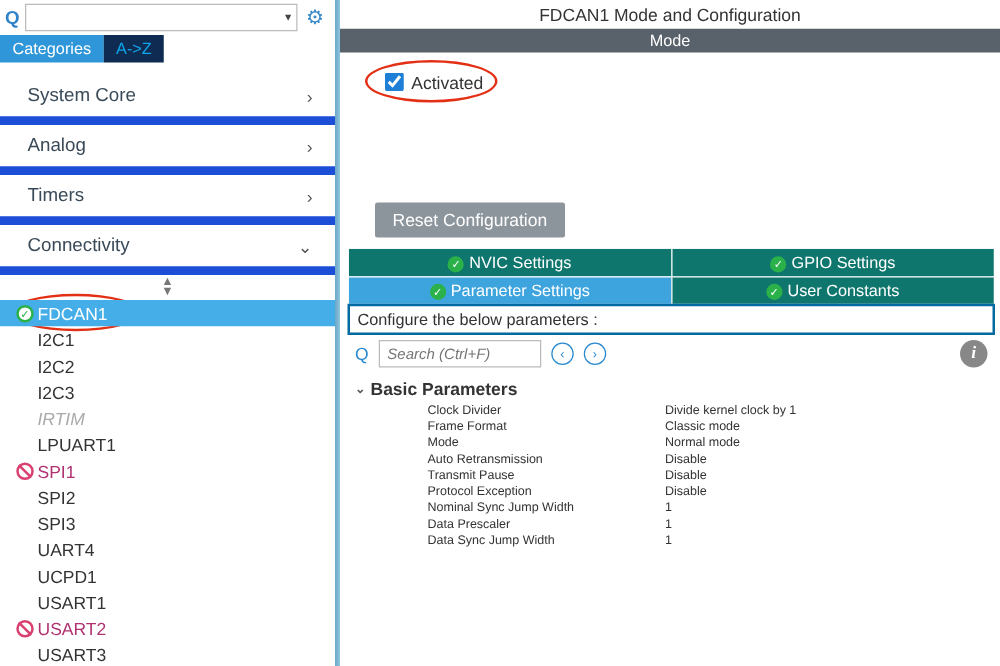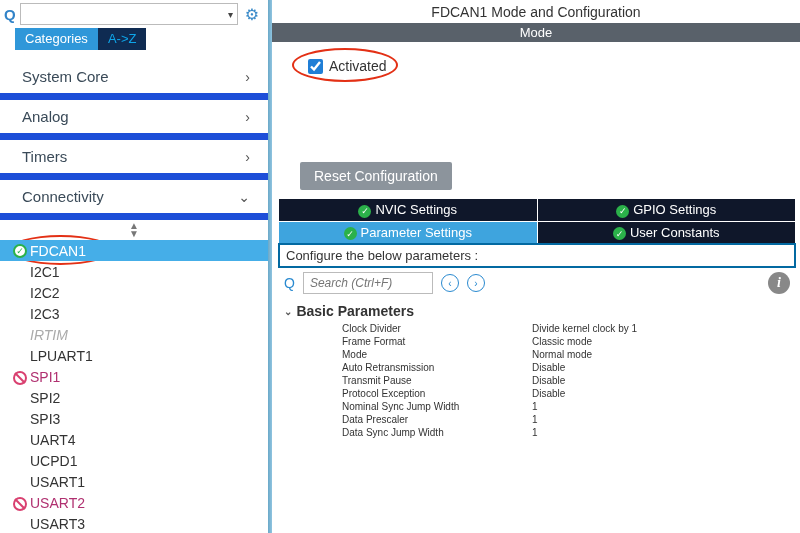"Categories" .tabs-row { padding-left: 15px -> none }
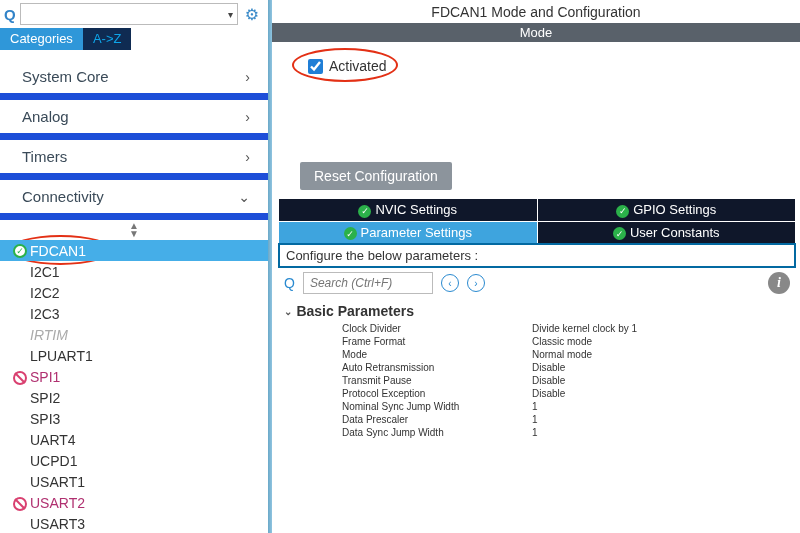"Activated" .activated-row { align-items: center -> flex-start }
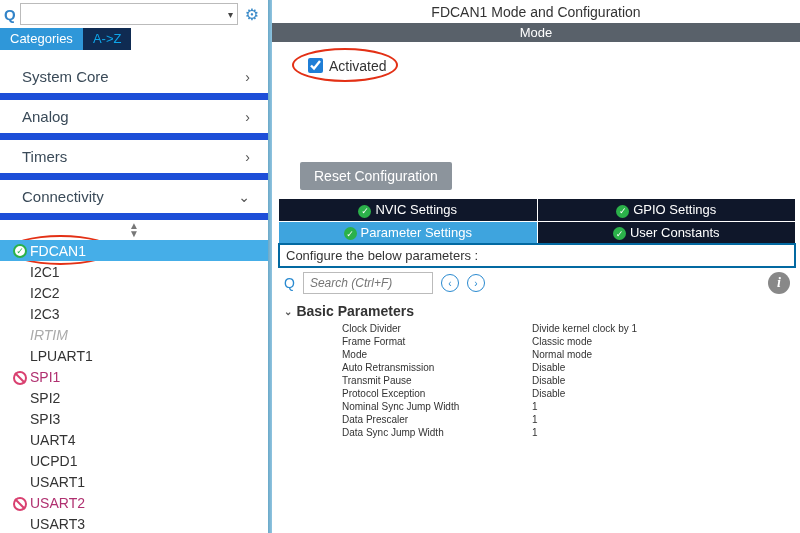"✓ NVIC Settings" .subtab-dark { background: #0f172a -> #0f766e }
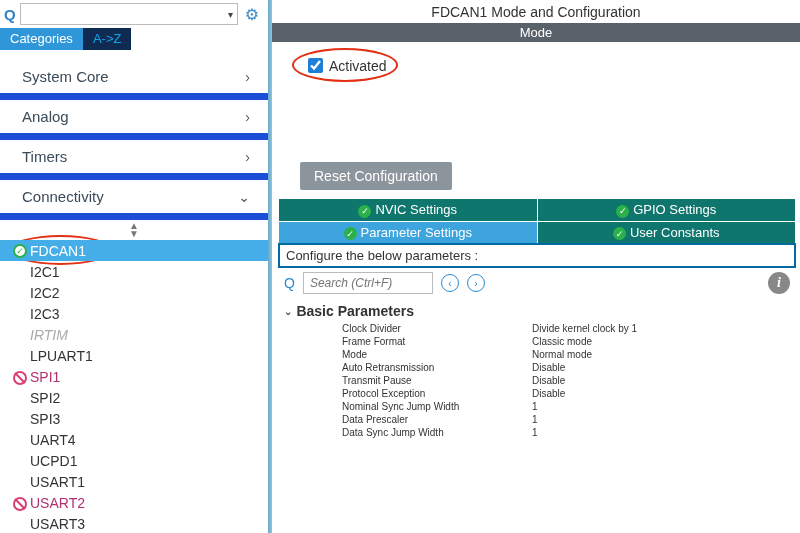"SPI1" .periph-item.disabled-txt { align-items: flex-end -> none }
